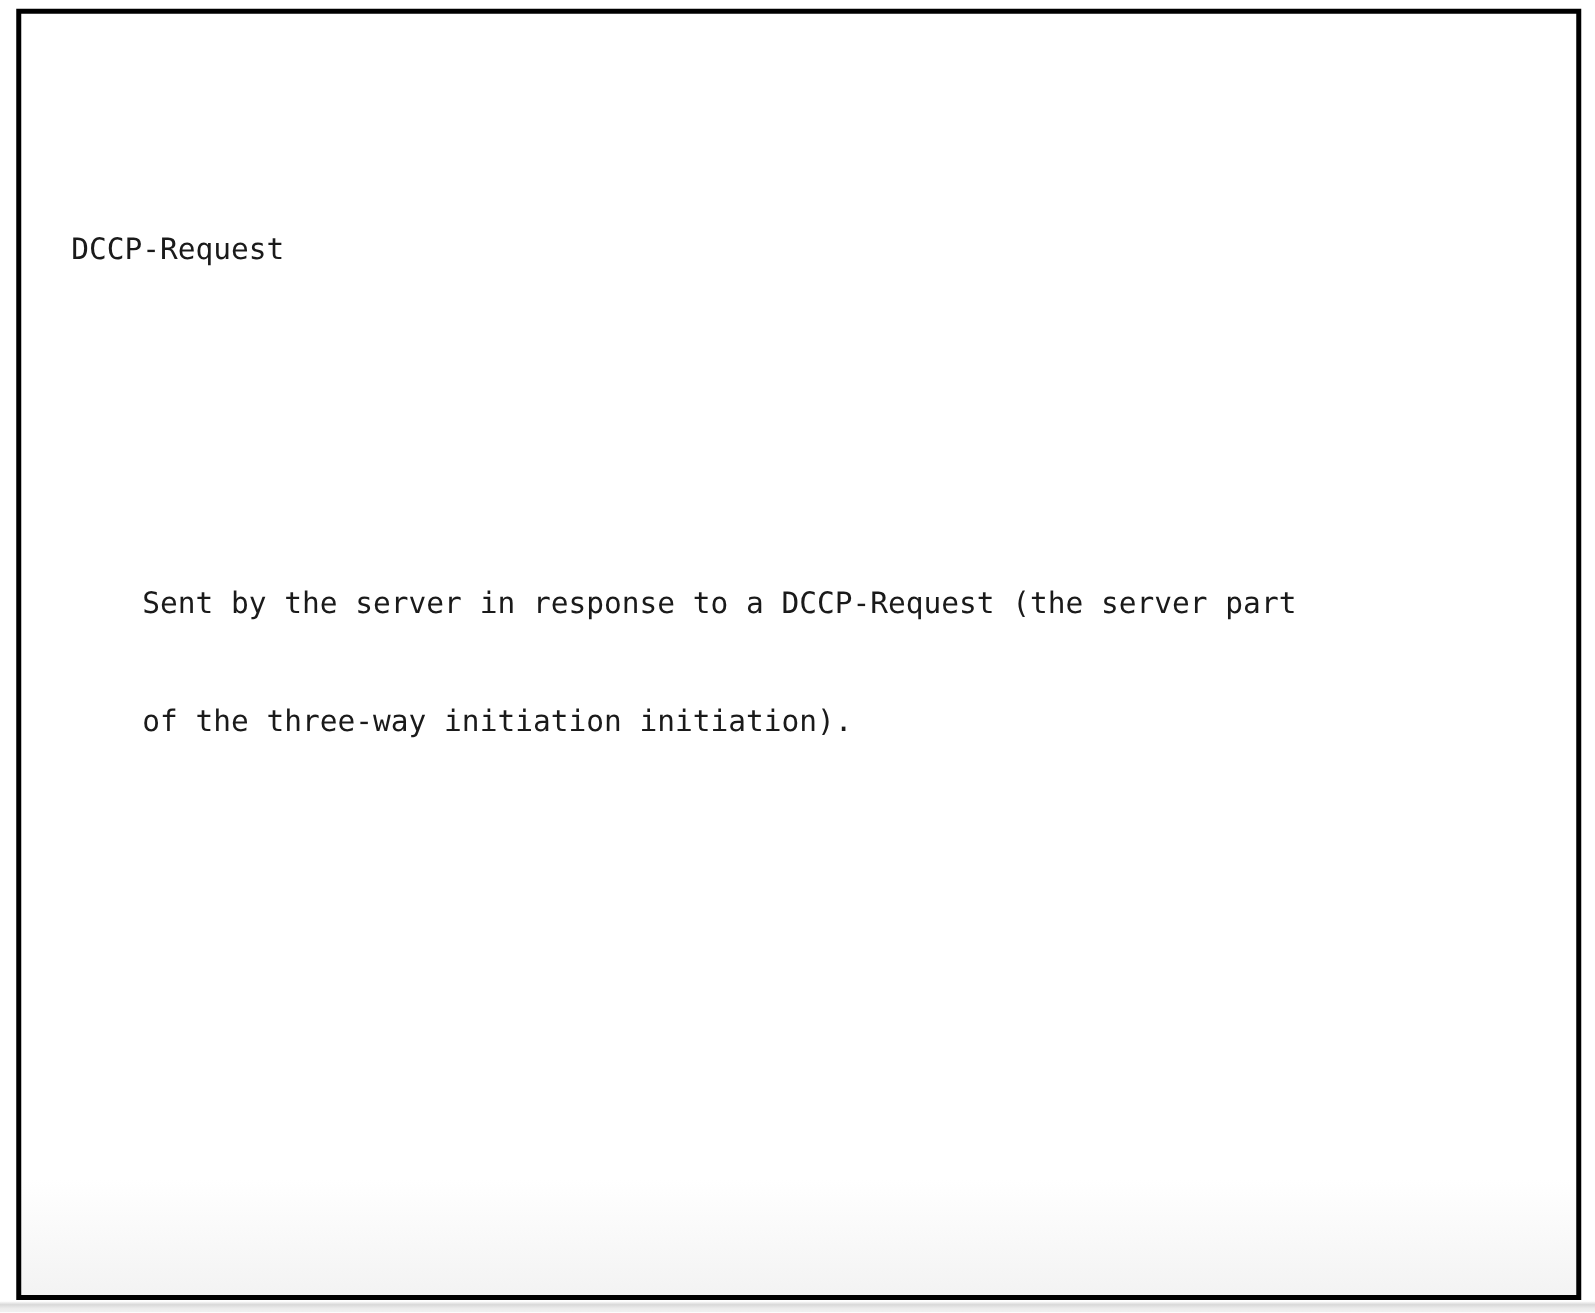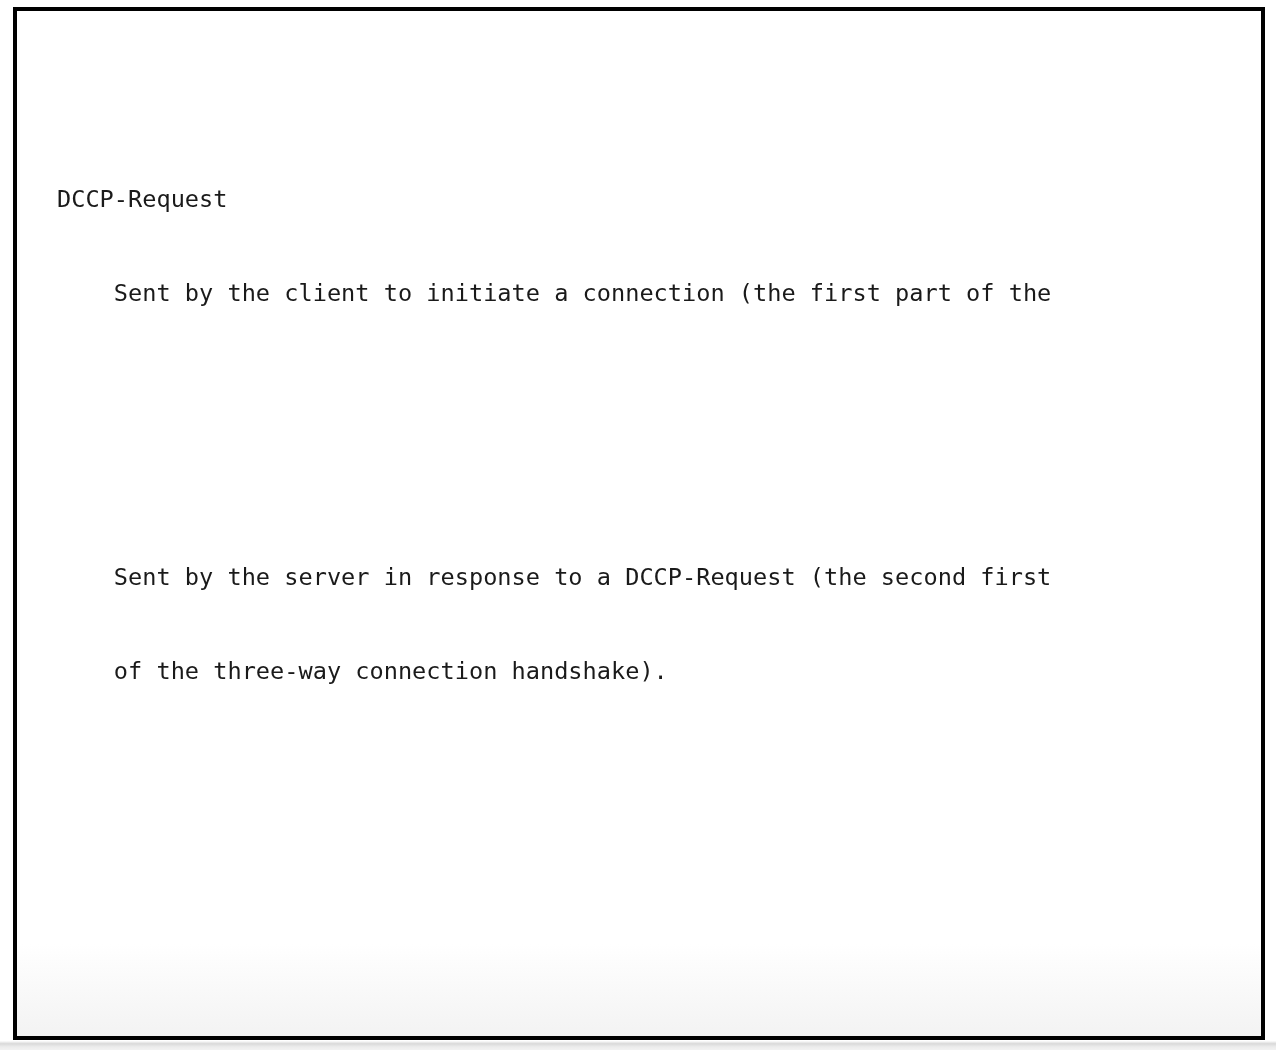"Sent by the client to" div.def-line { html: <div>Sent by the client to initiate a connection (the first part of the</div> -> none }
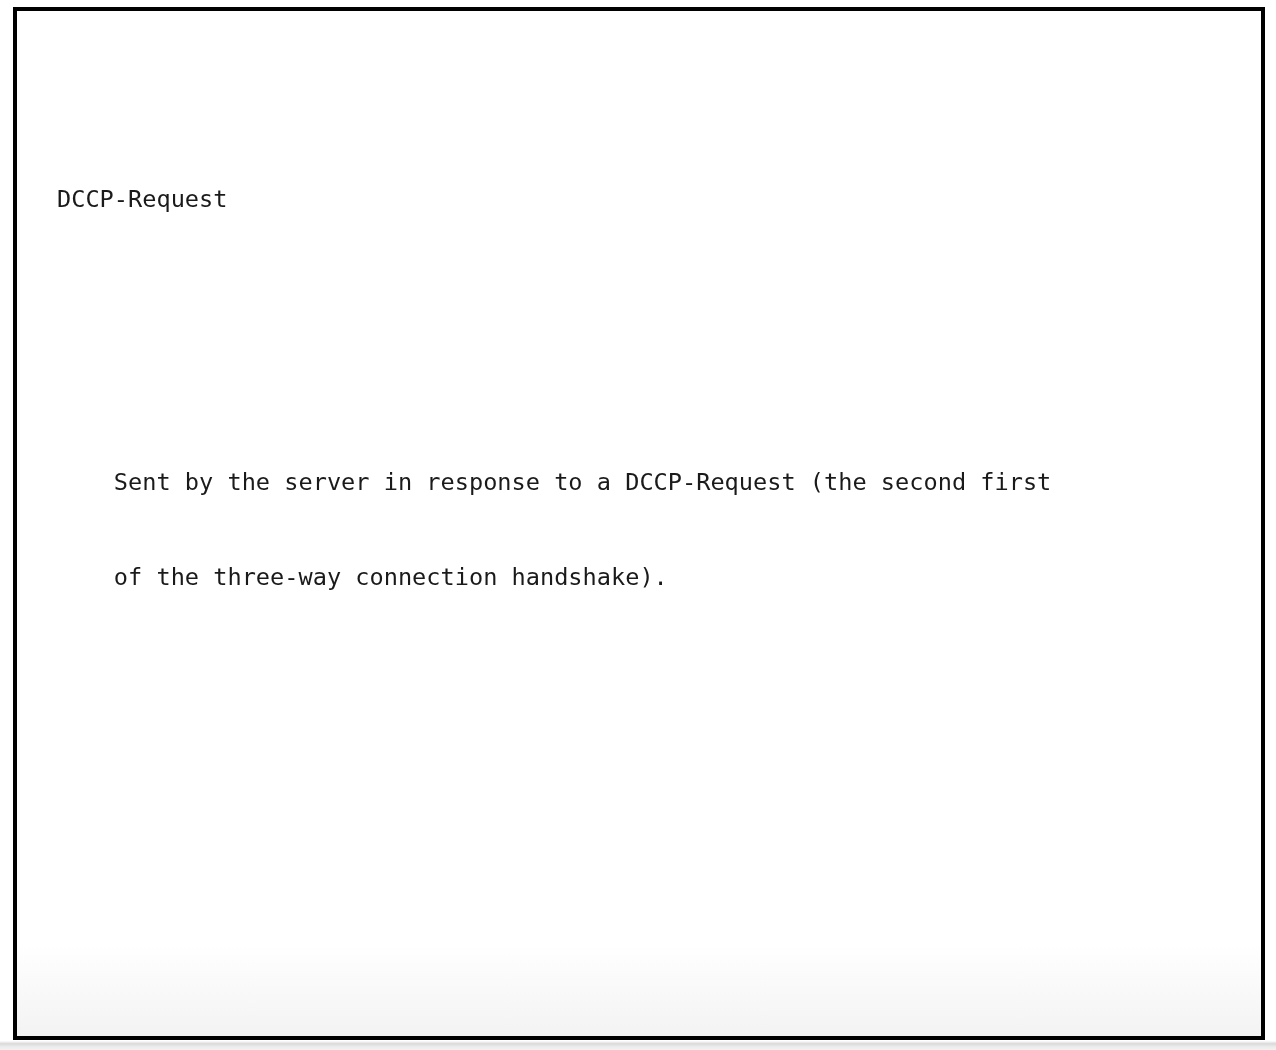"Sent by the server in" div.def-line { text: second first -> server part }
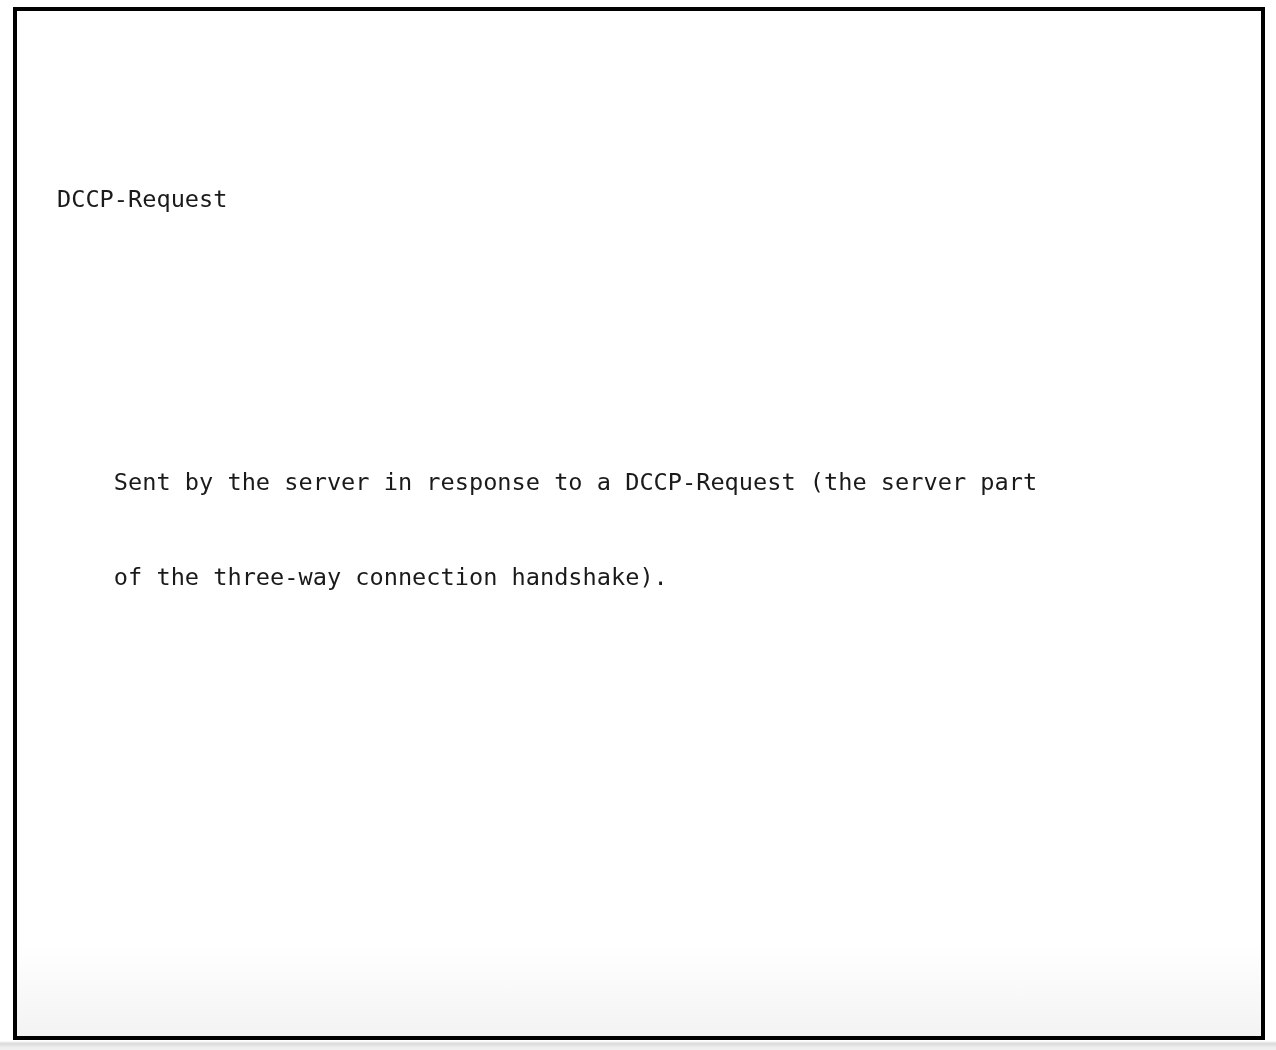"of the three-way connection handshake)." div.def-line { text: connection handshake -> initiation initiation }
